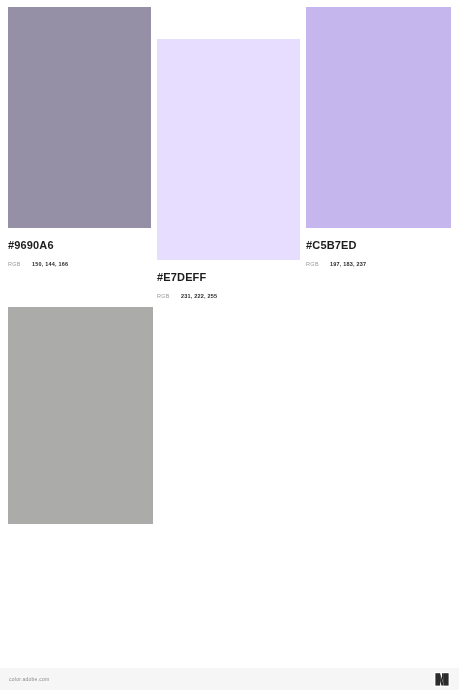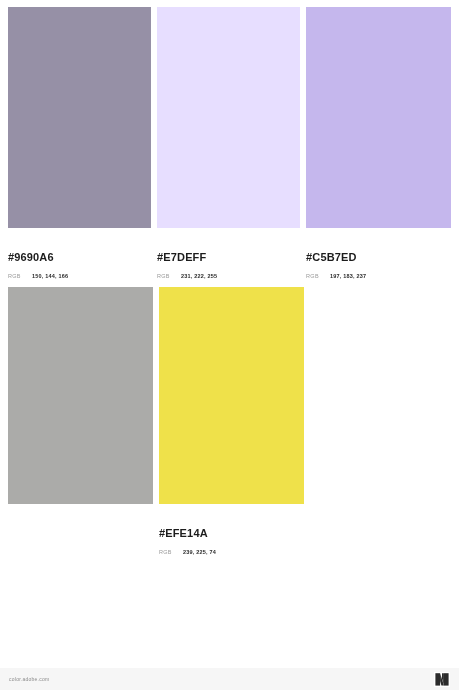"#9690A6" .meta { padding-top: 23px -> 11px }
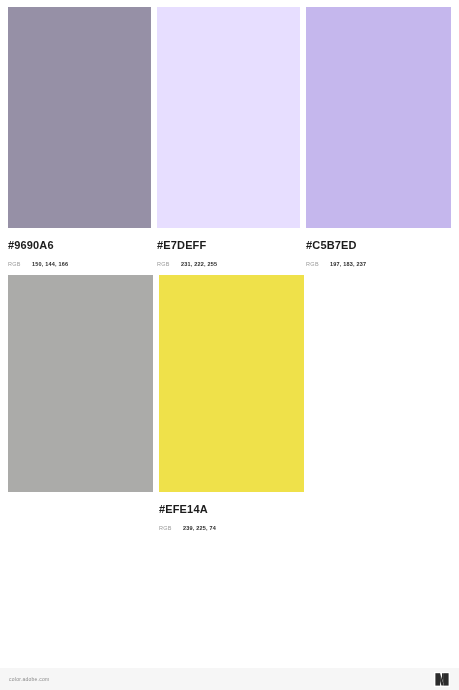"#E7DEFF" .cell-w2 { margin-top: none -> 32px }
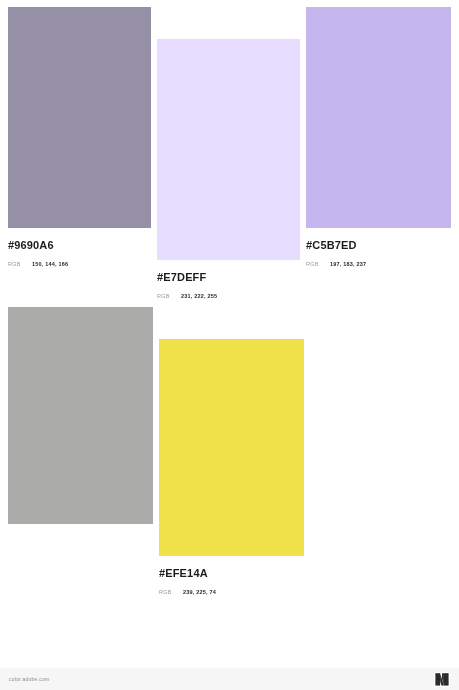"#EFE14A" div.cell { html: <div> <div></div> <div> <div>#EFE14A</div> <div> <span>RGB</span> <span>239, 225, 74</span> </div> </div> </div> -> none }
